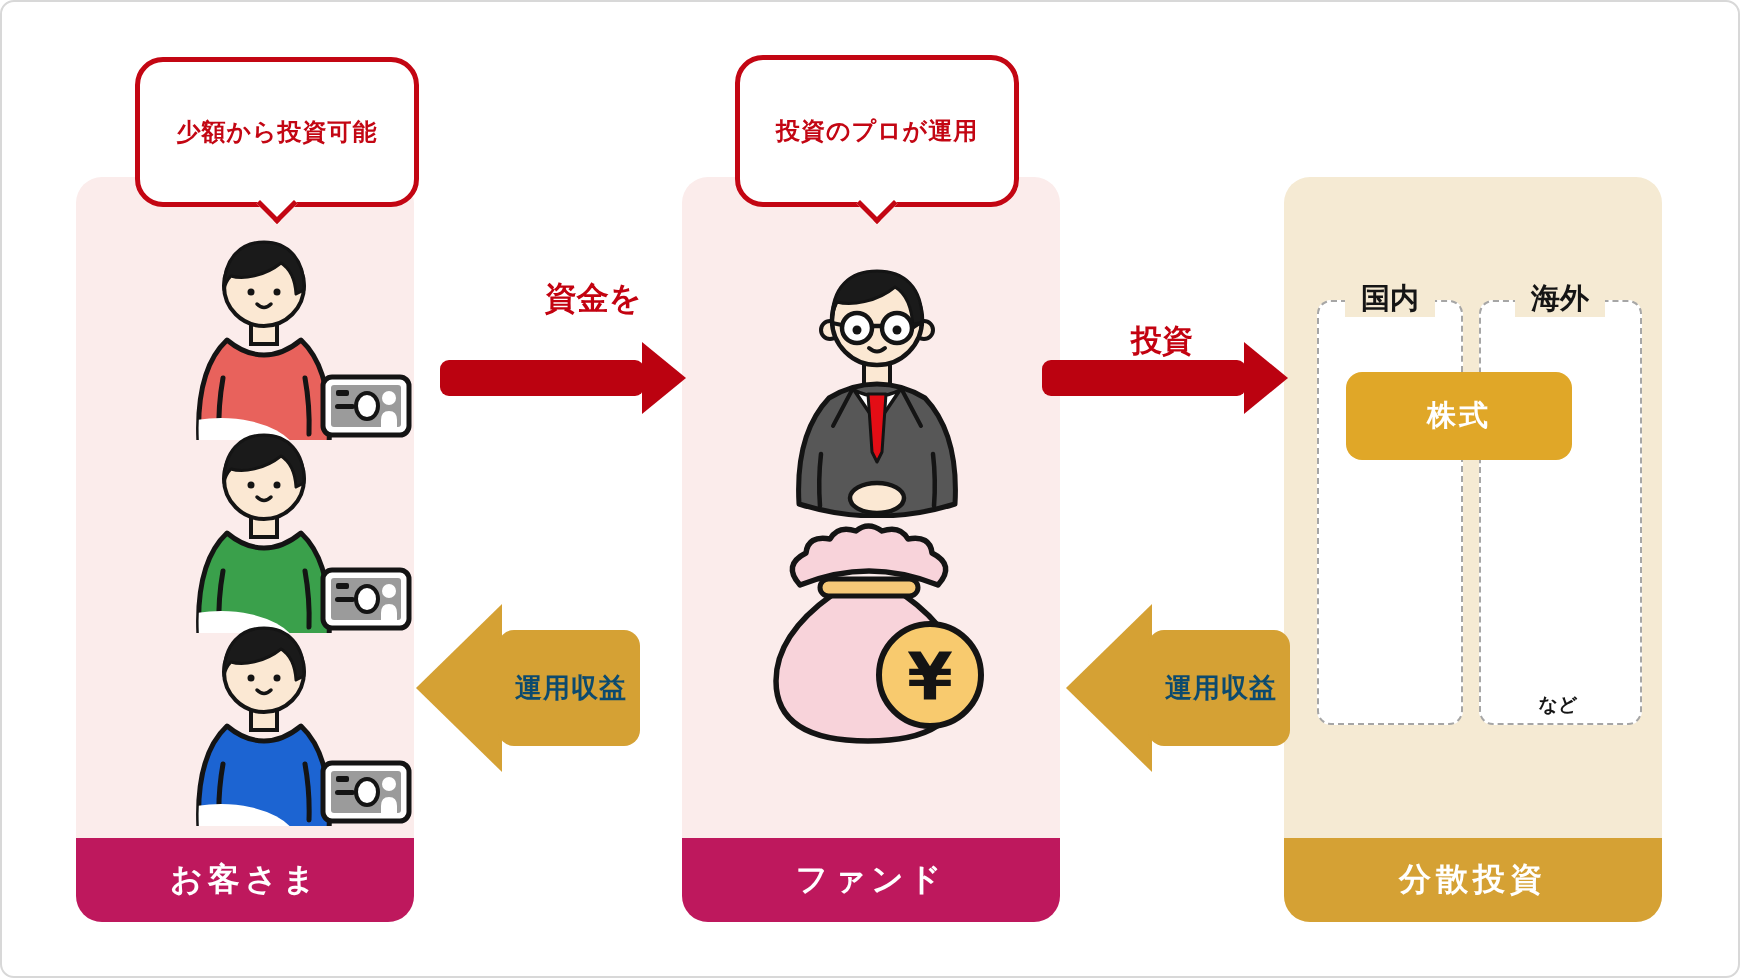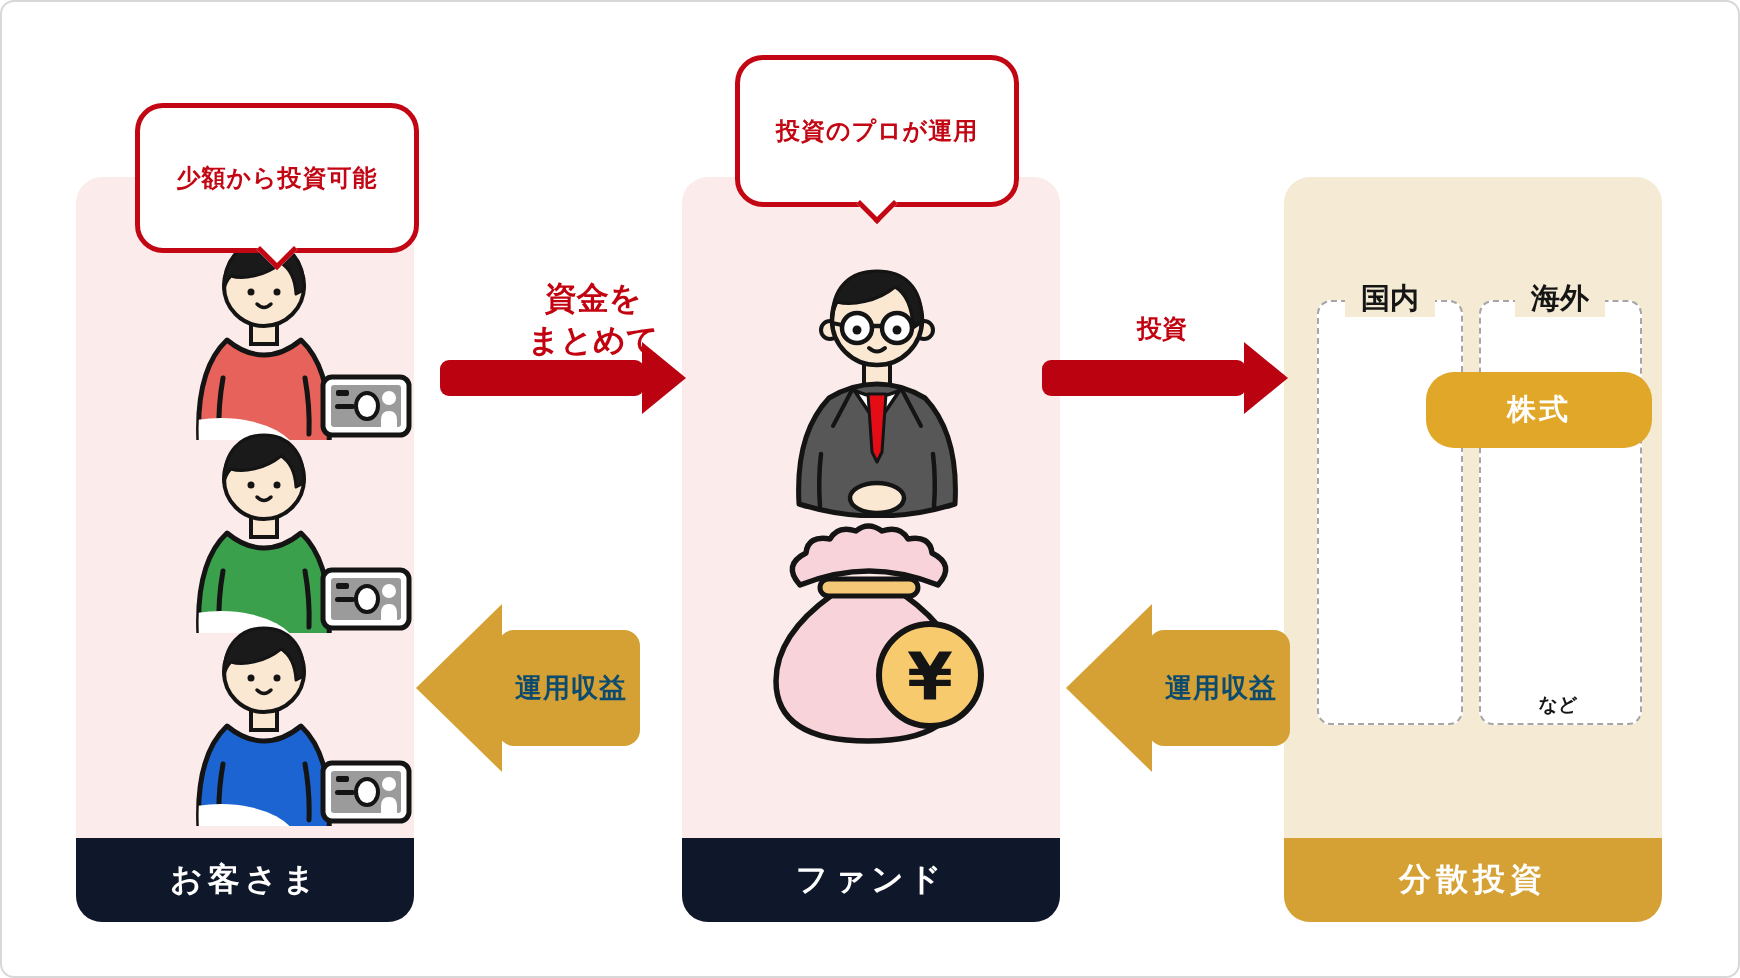"少額から投資可能" .bubble-left { margin-top: 46px -> none }
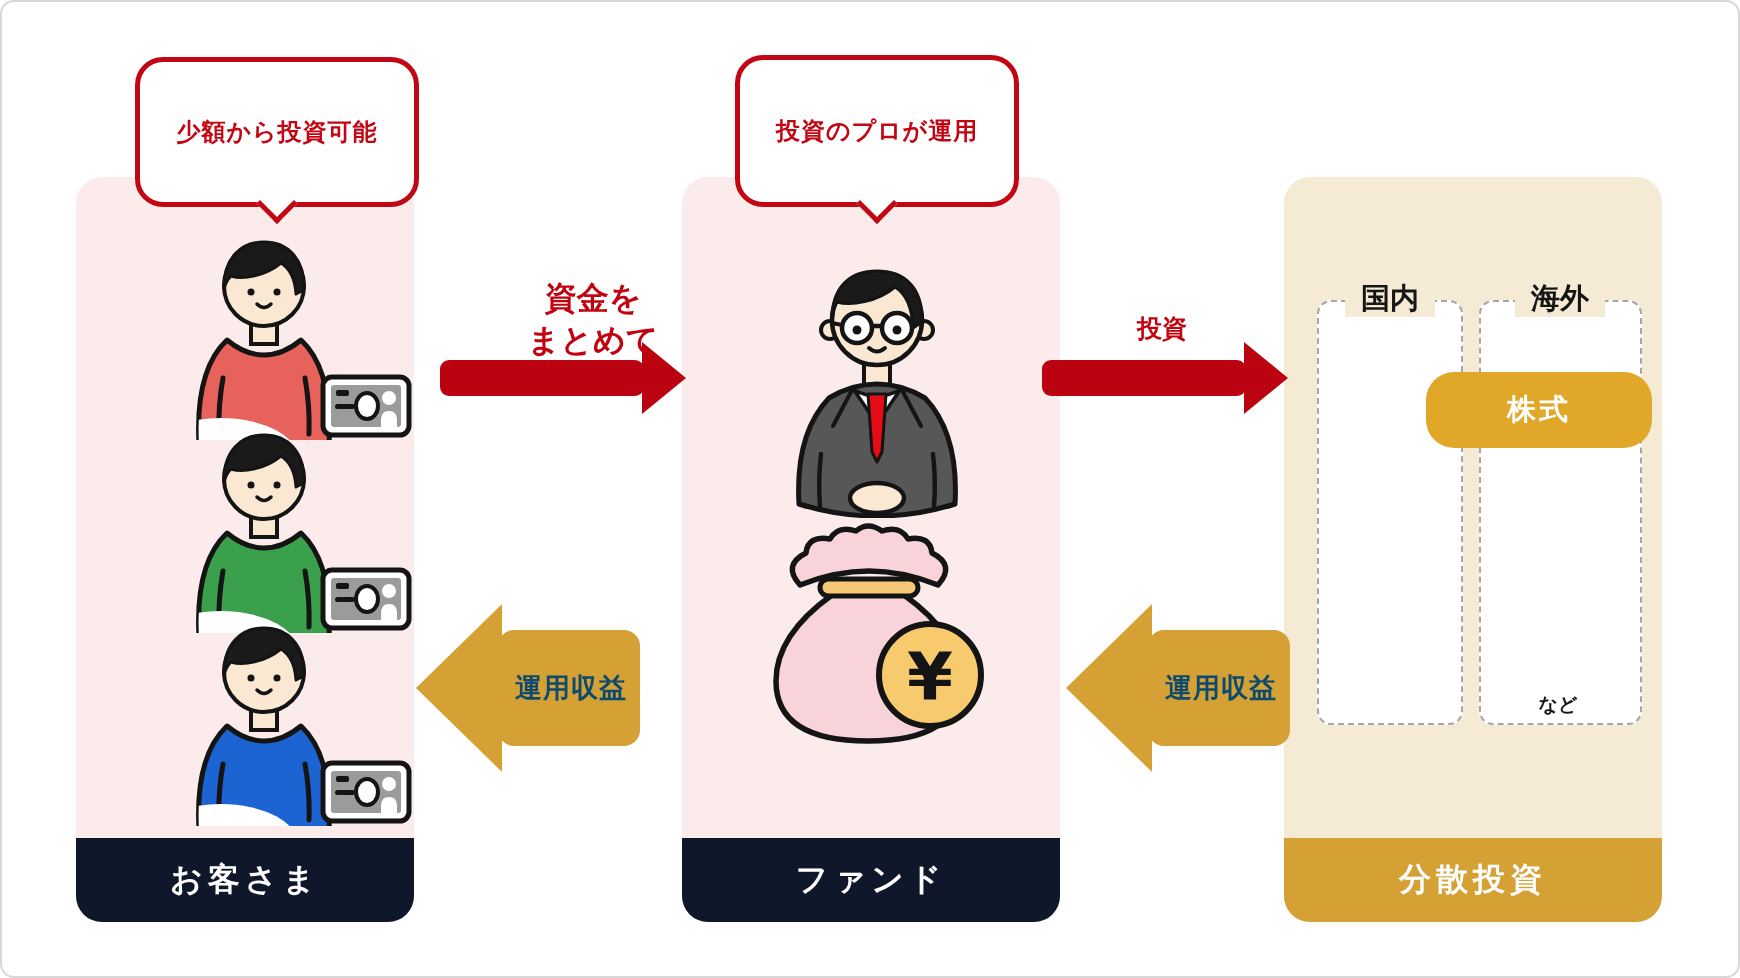"まとめて" div { html: <div>まとめて</div> -> none }
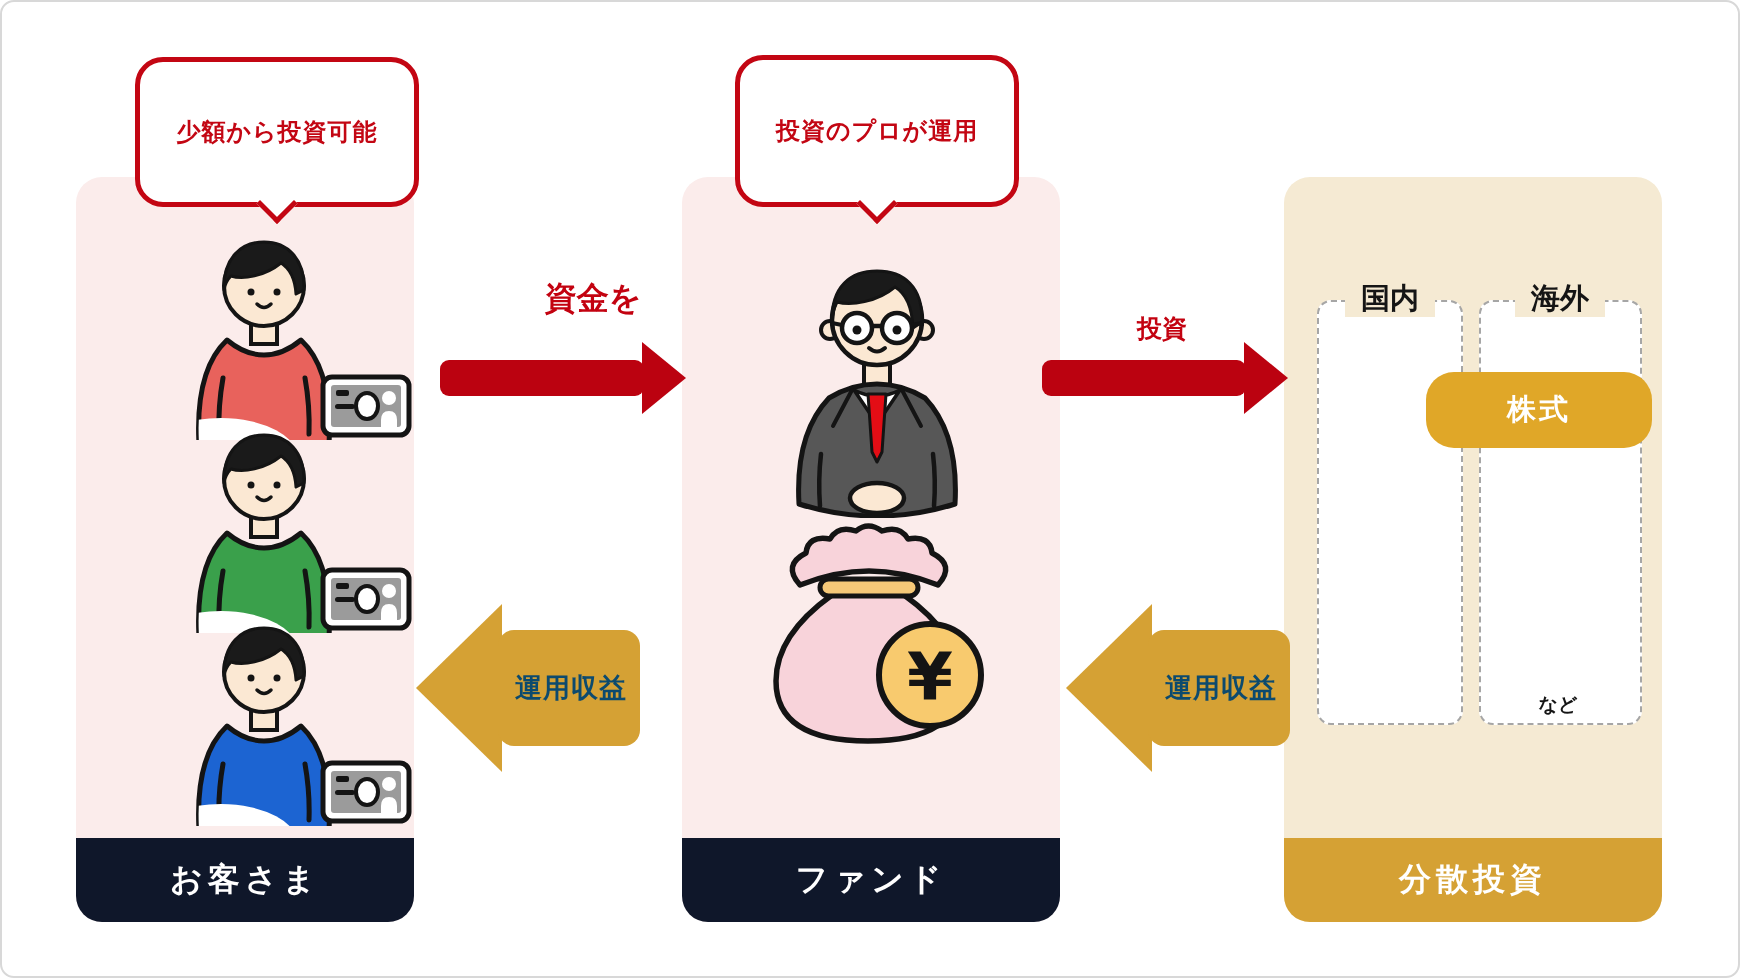"投資" #label-invest { font-size: 25px -> 31px; top: 310px -> 318px }
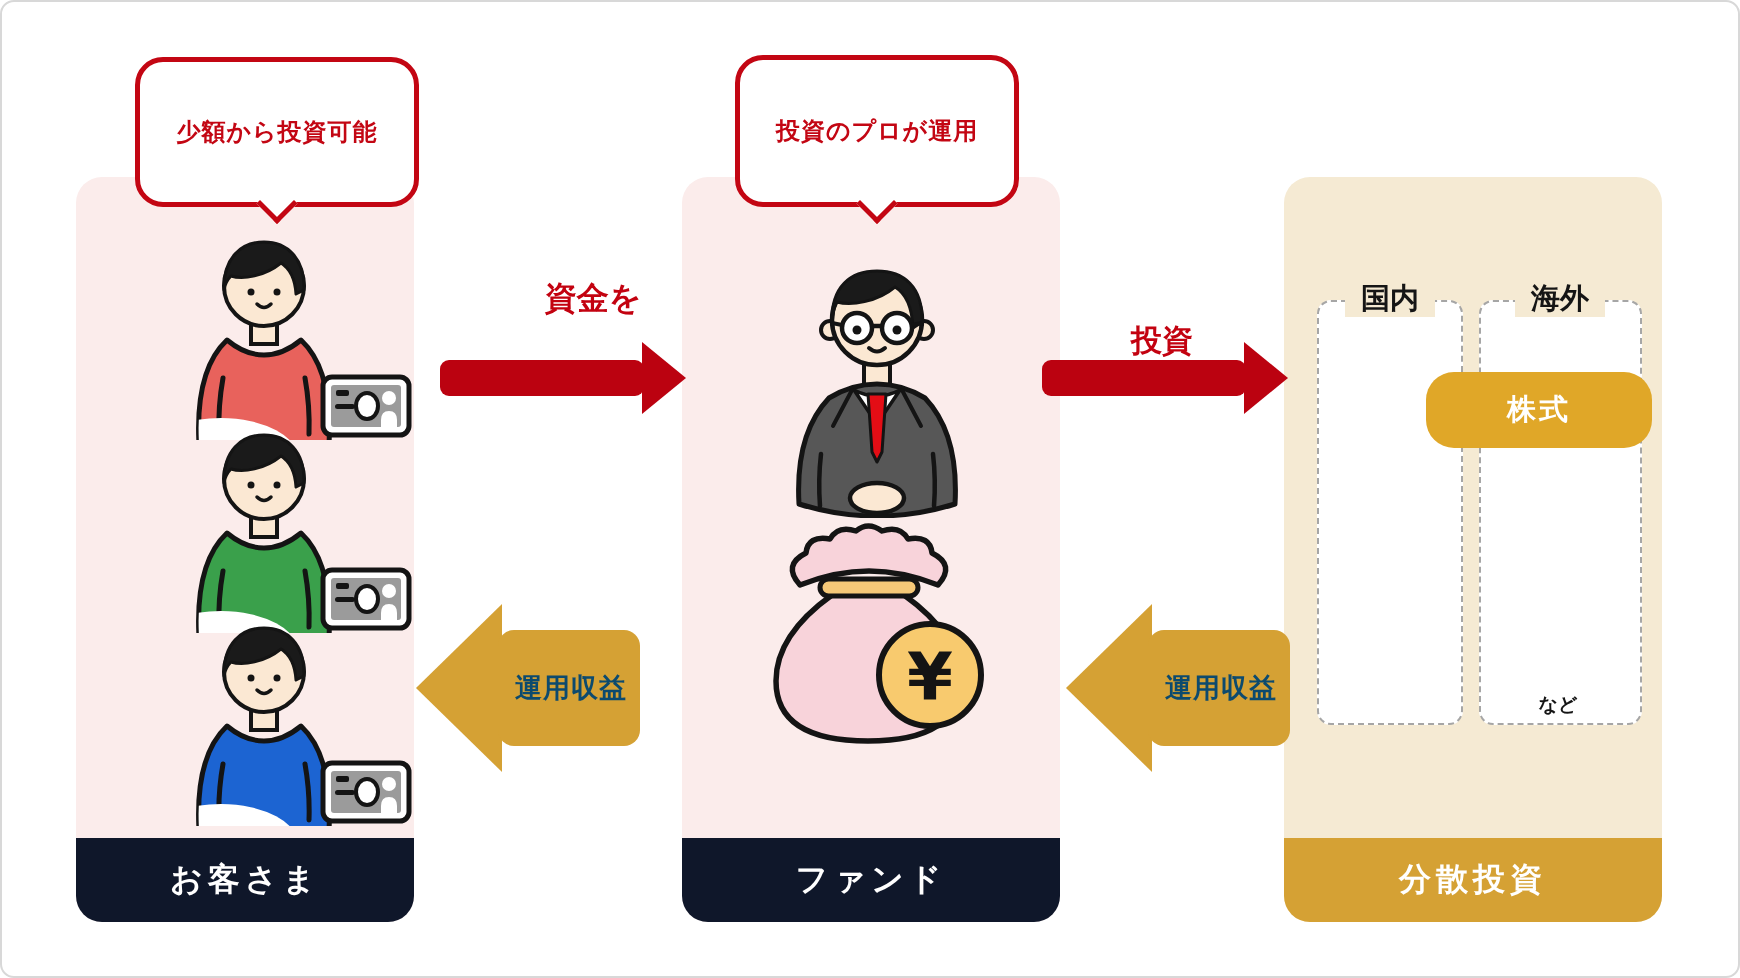"株式" .asset-btn { border-radius: 28px -> 16px; height: 76px -> 88px; left: 1424px -> 1344px }
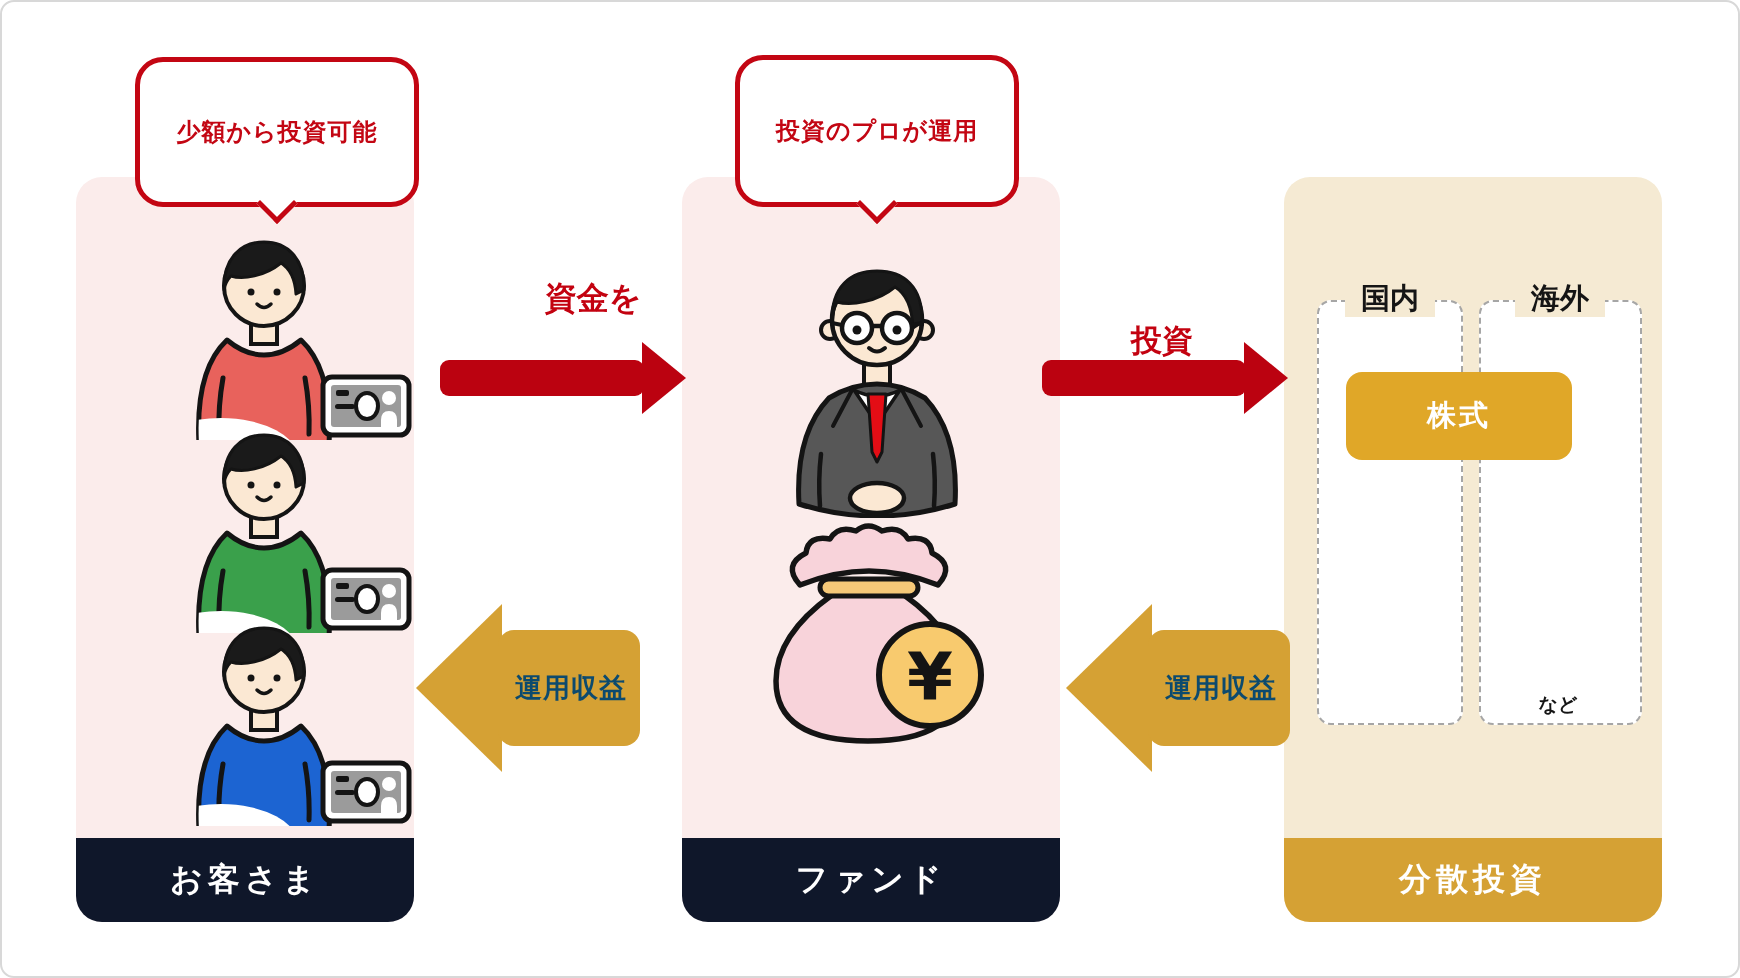"お客さま" .footer-red { background: #0f172a -> #be185d }
